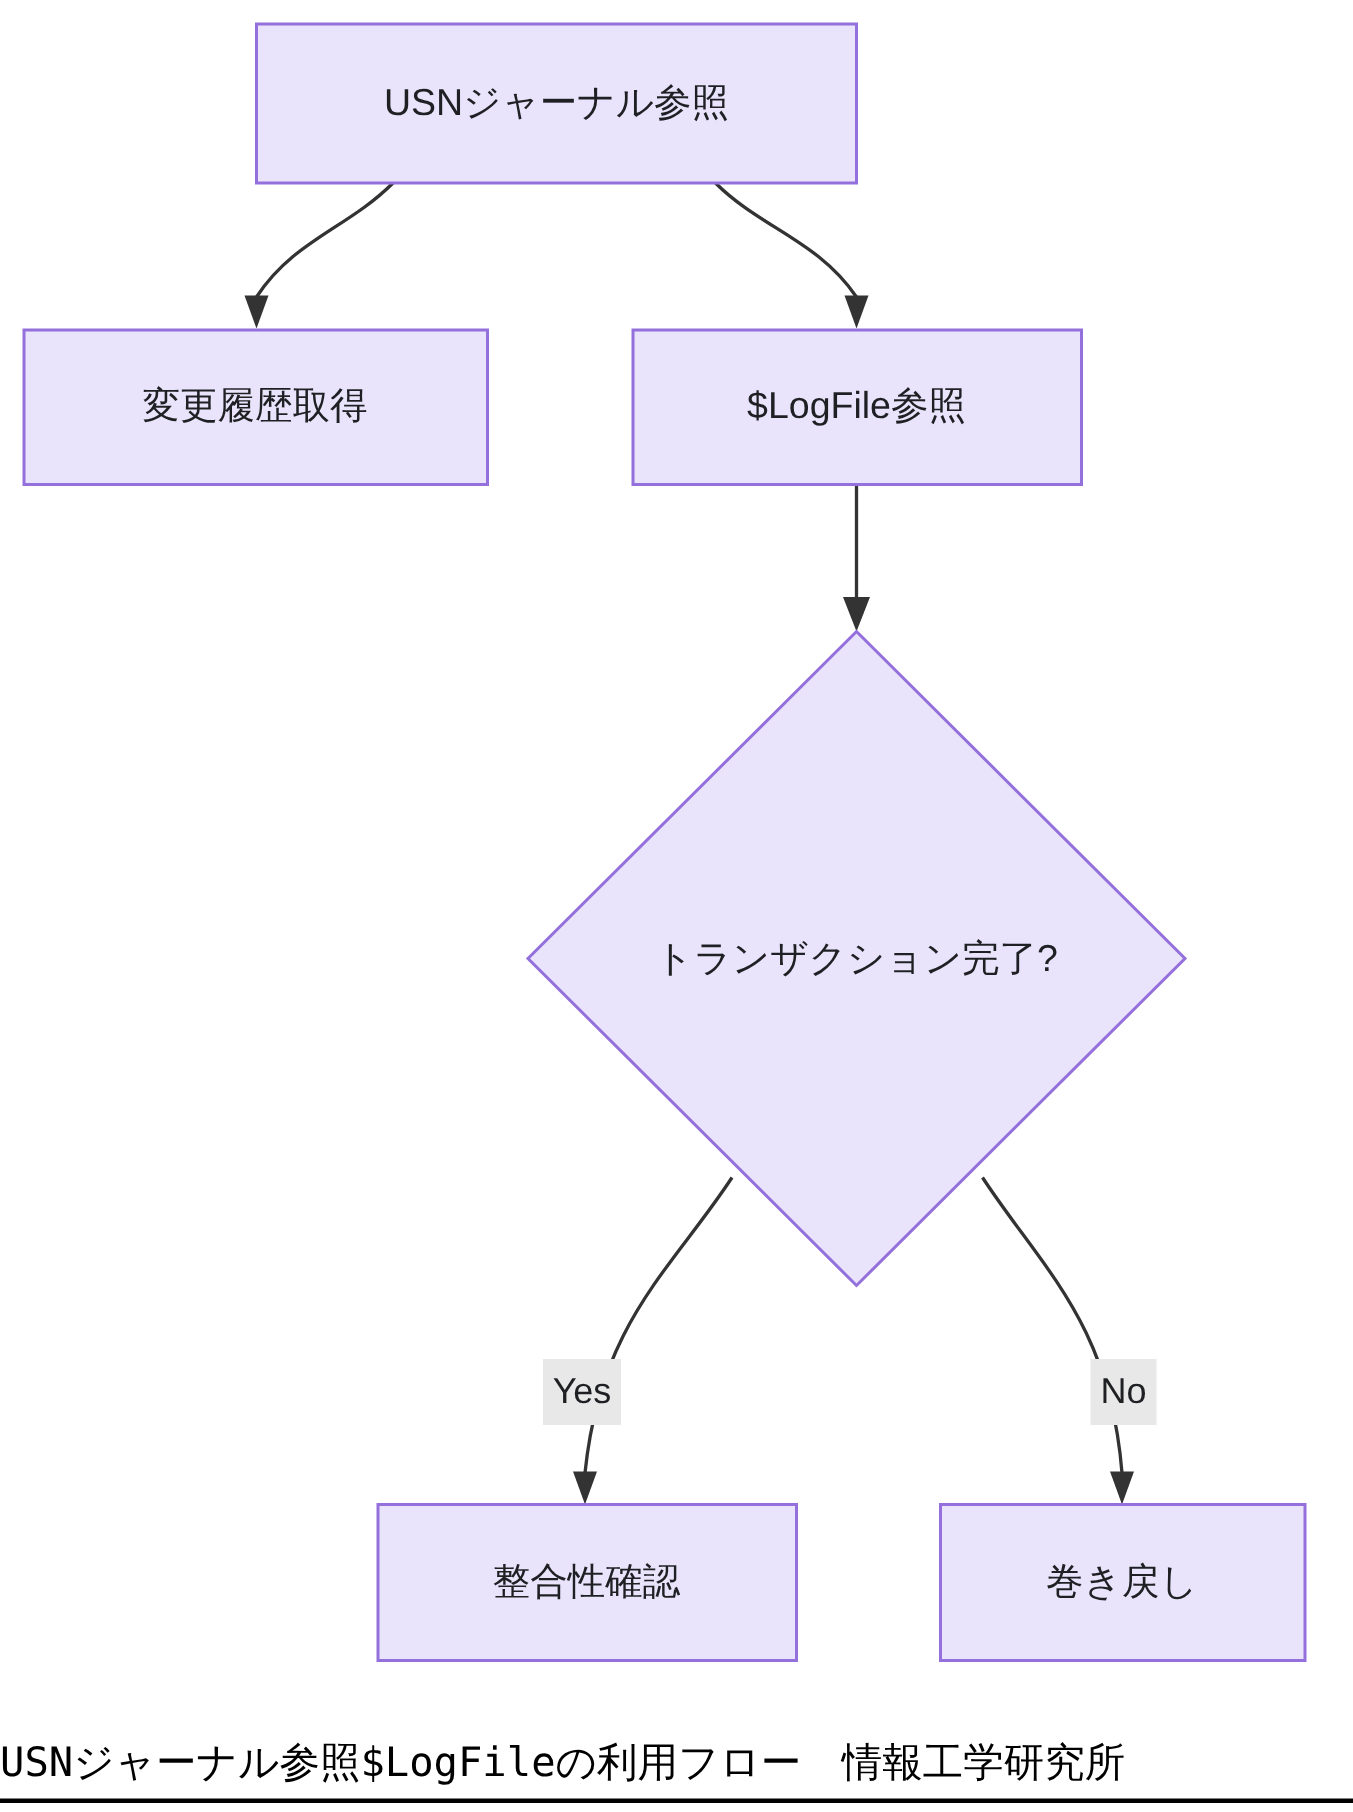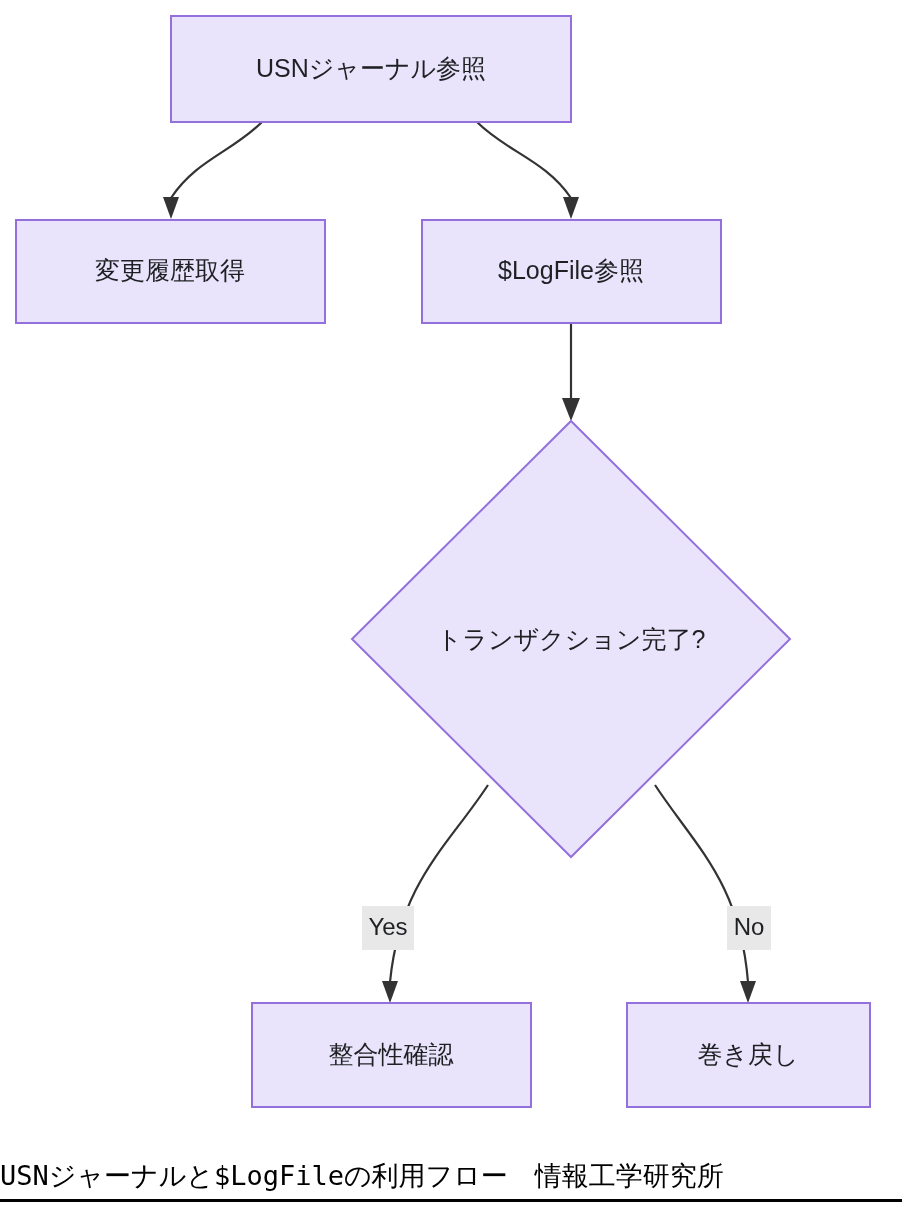"USNジャーナルと$LogFileの利用フロー 情報工学研究所" span.caption-text { text: と$LogFile -> 参照$LogFile }
